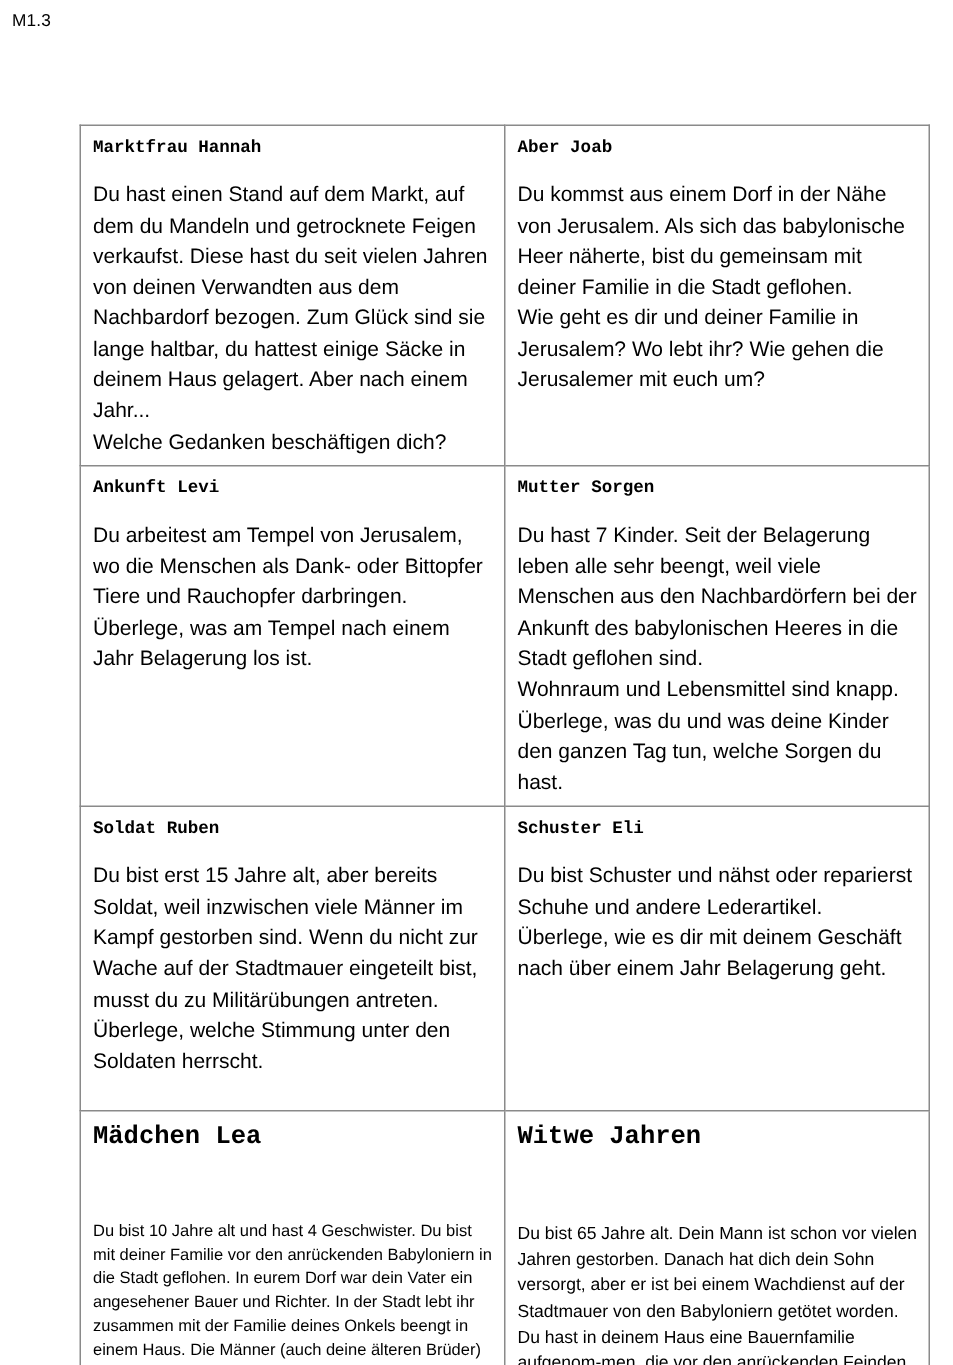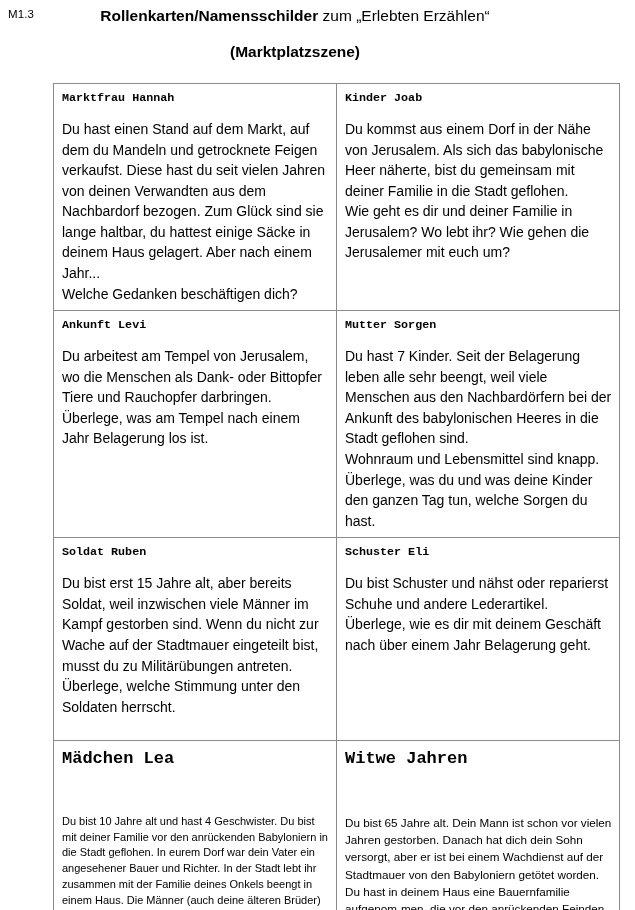"Rollenkarten/Namensschilder zum" div.title-block { html: <div> <div><span>Rollenkarten/Namensschilder</span> <span>zum „Erlebten Erzählen“</span></div> <div>(Marktplatzszene)</div> </div> -> none }
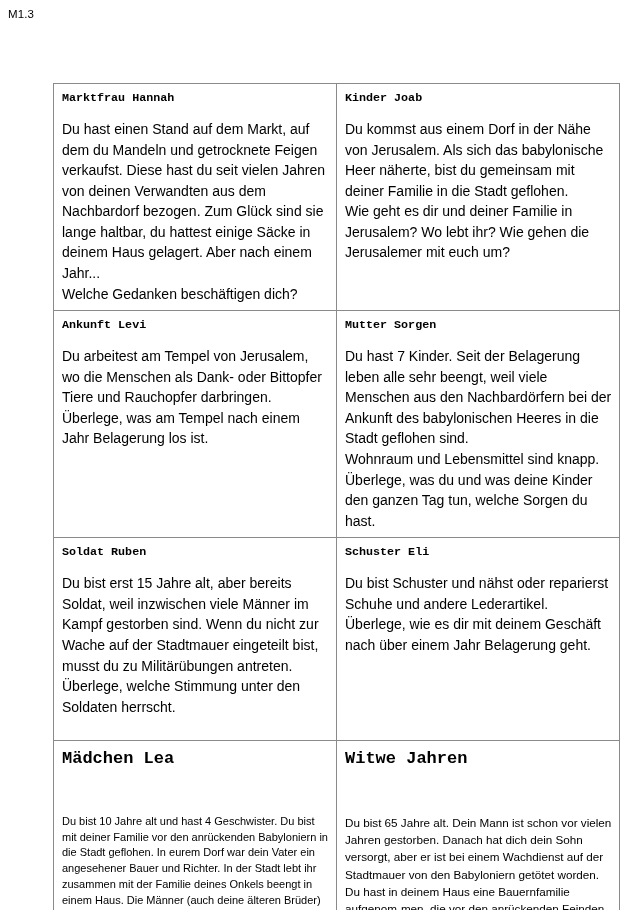"Kinder Joab" p.role-name { text: Kinder -> Aber }
